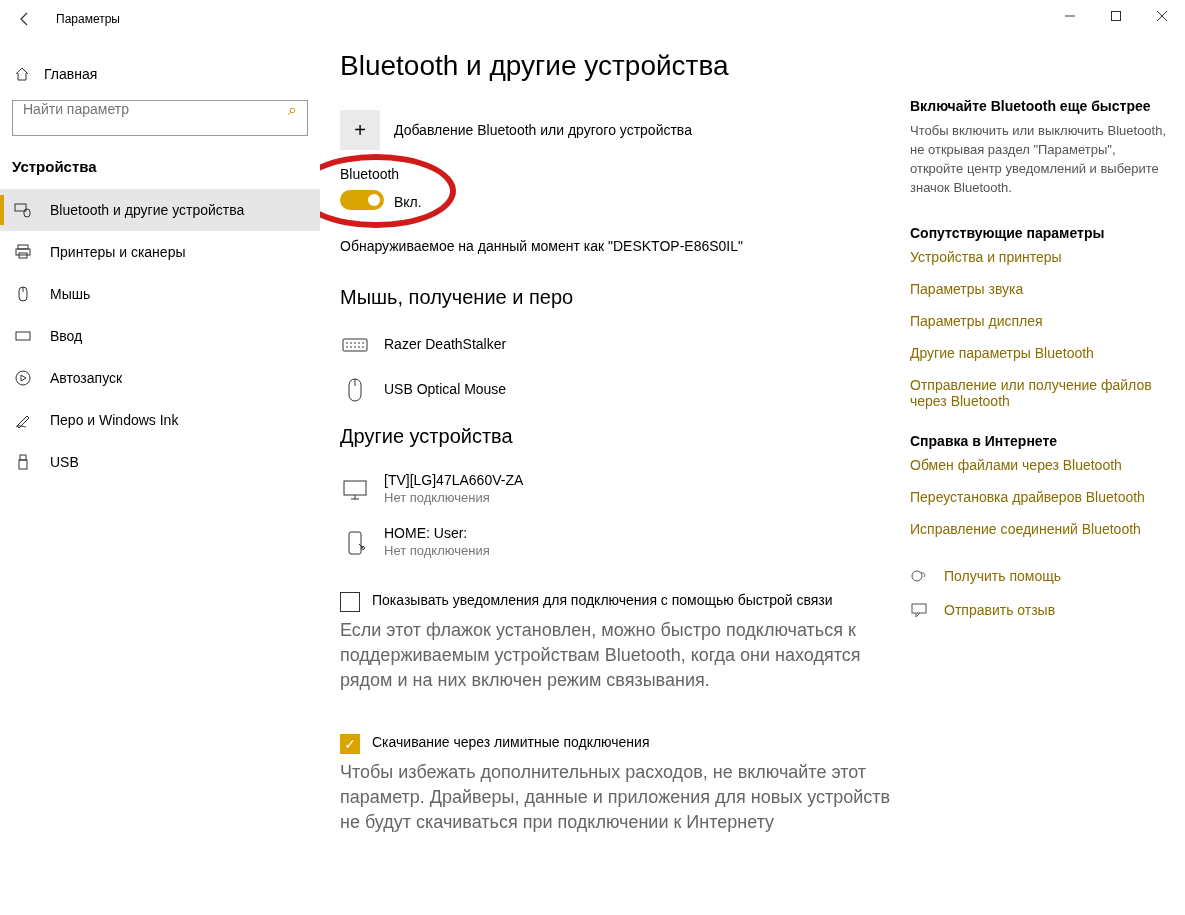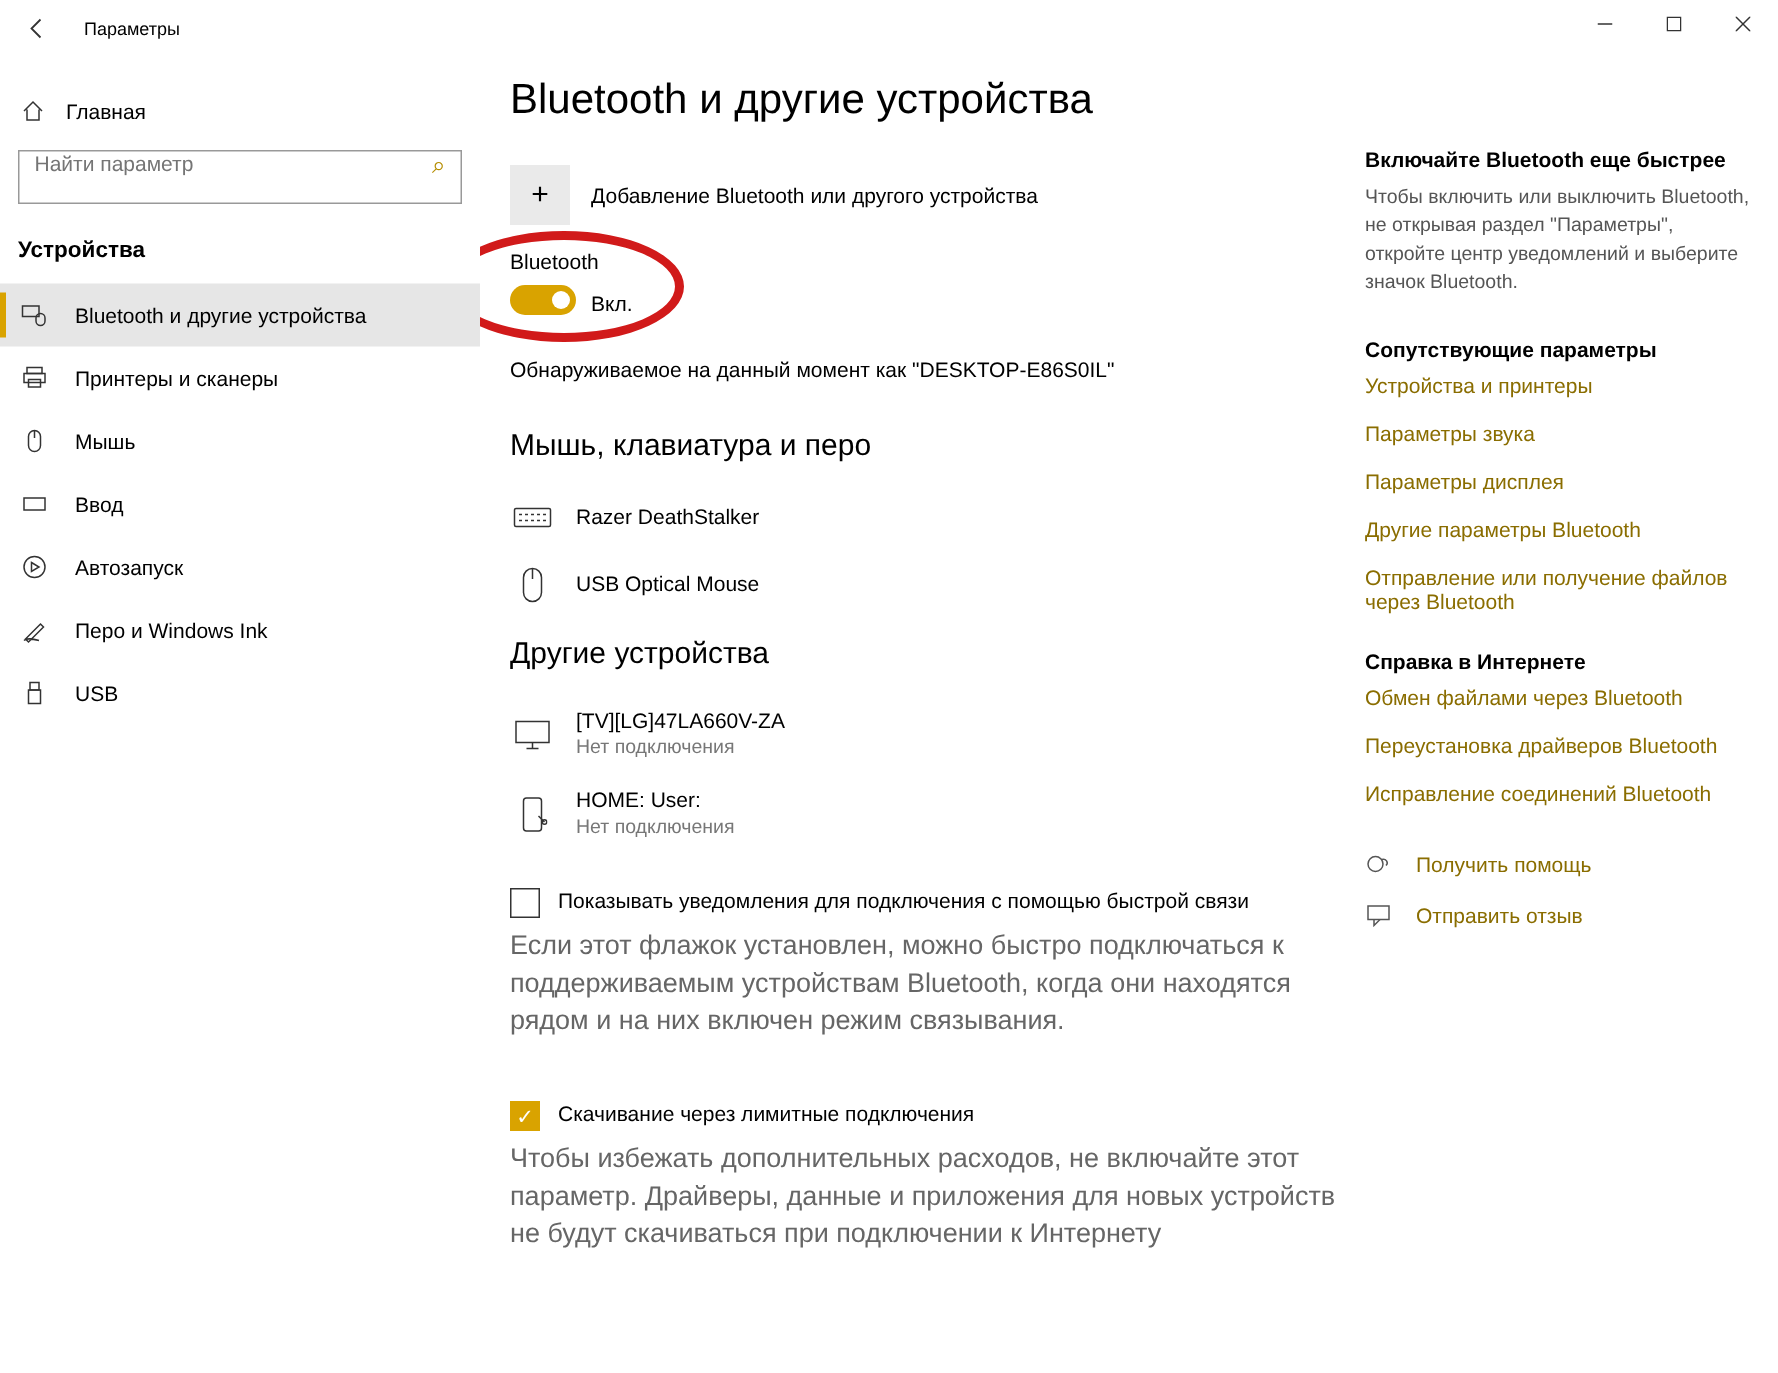"Мышь, клавиатура и перо" h2 { text: клавиатура -> получение }
